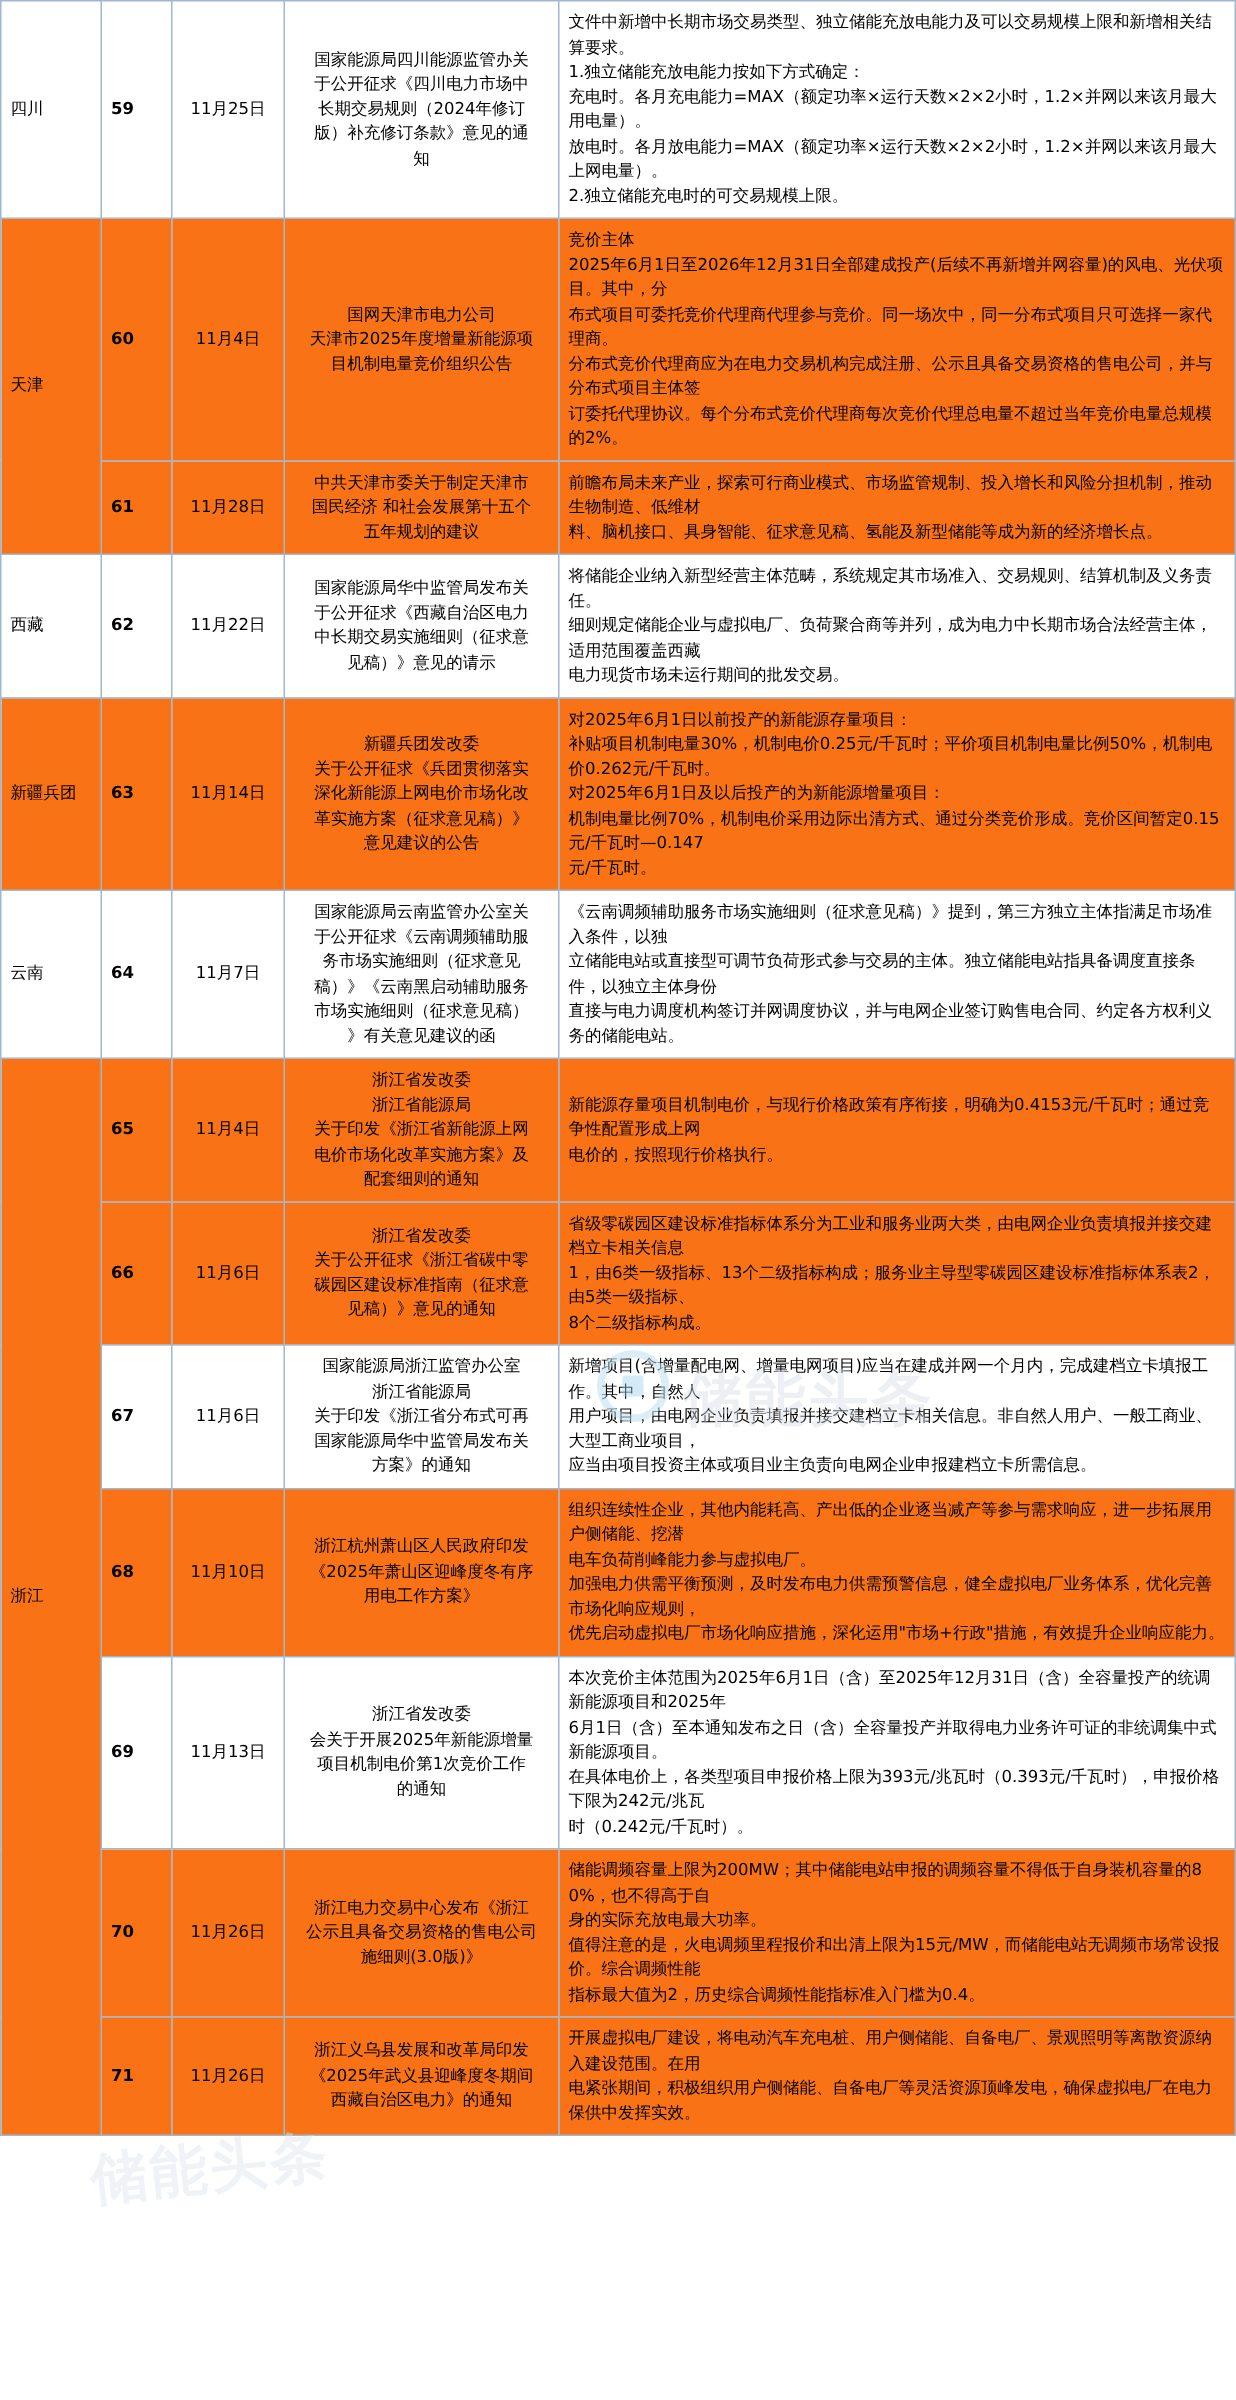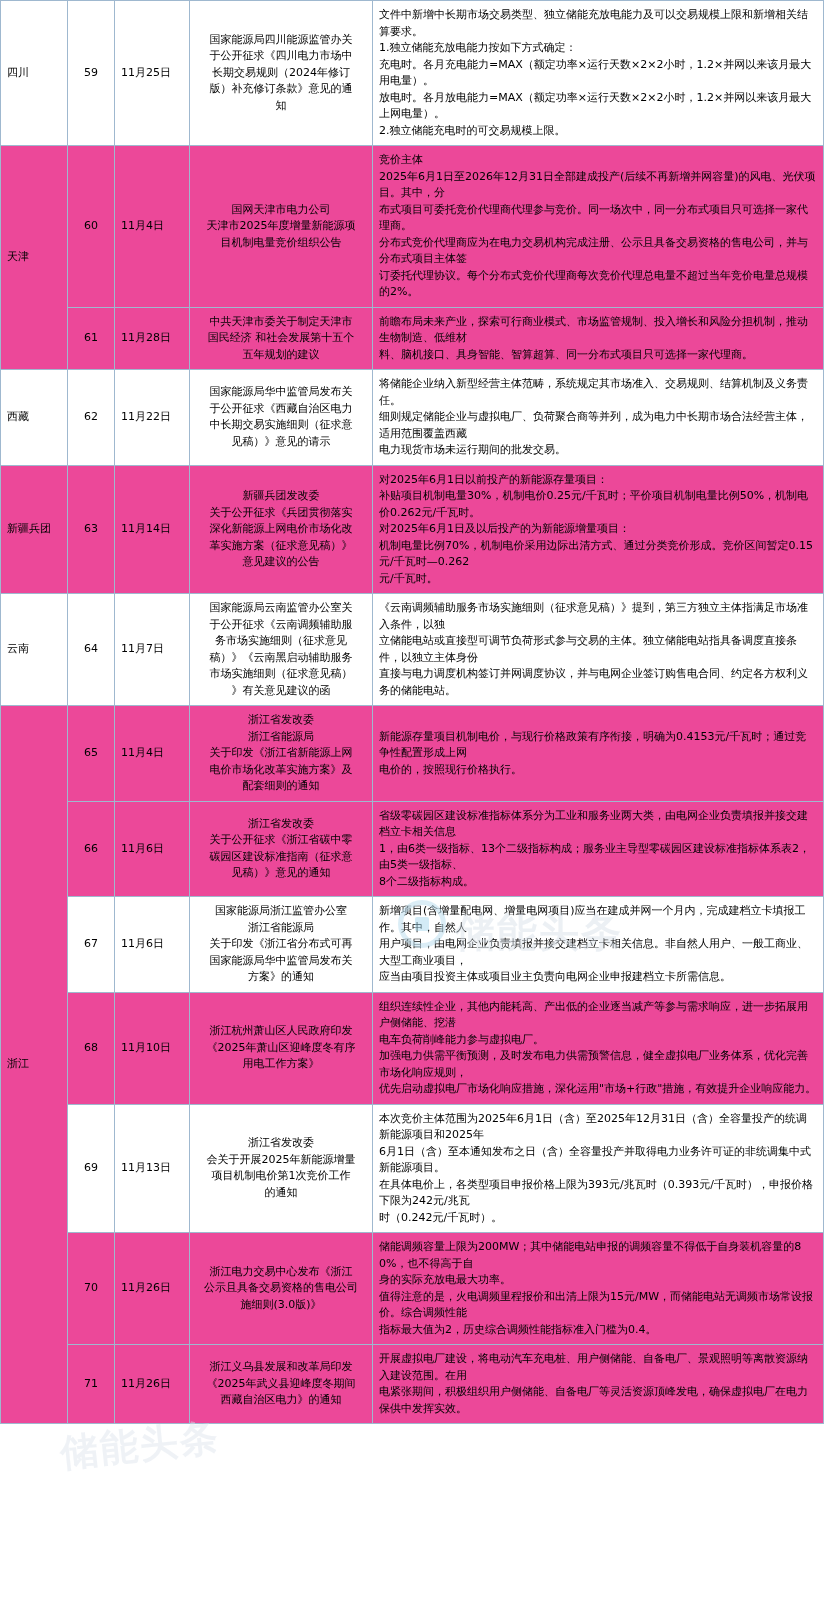"59" td.col-num { font-weight: none -> bold; text-align: center -> left }
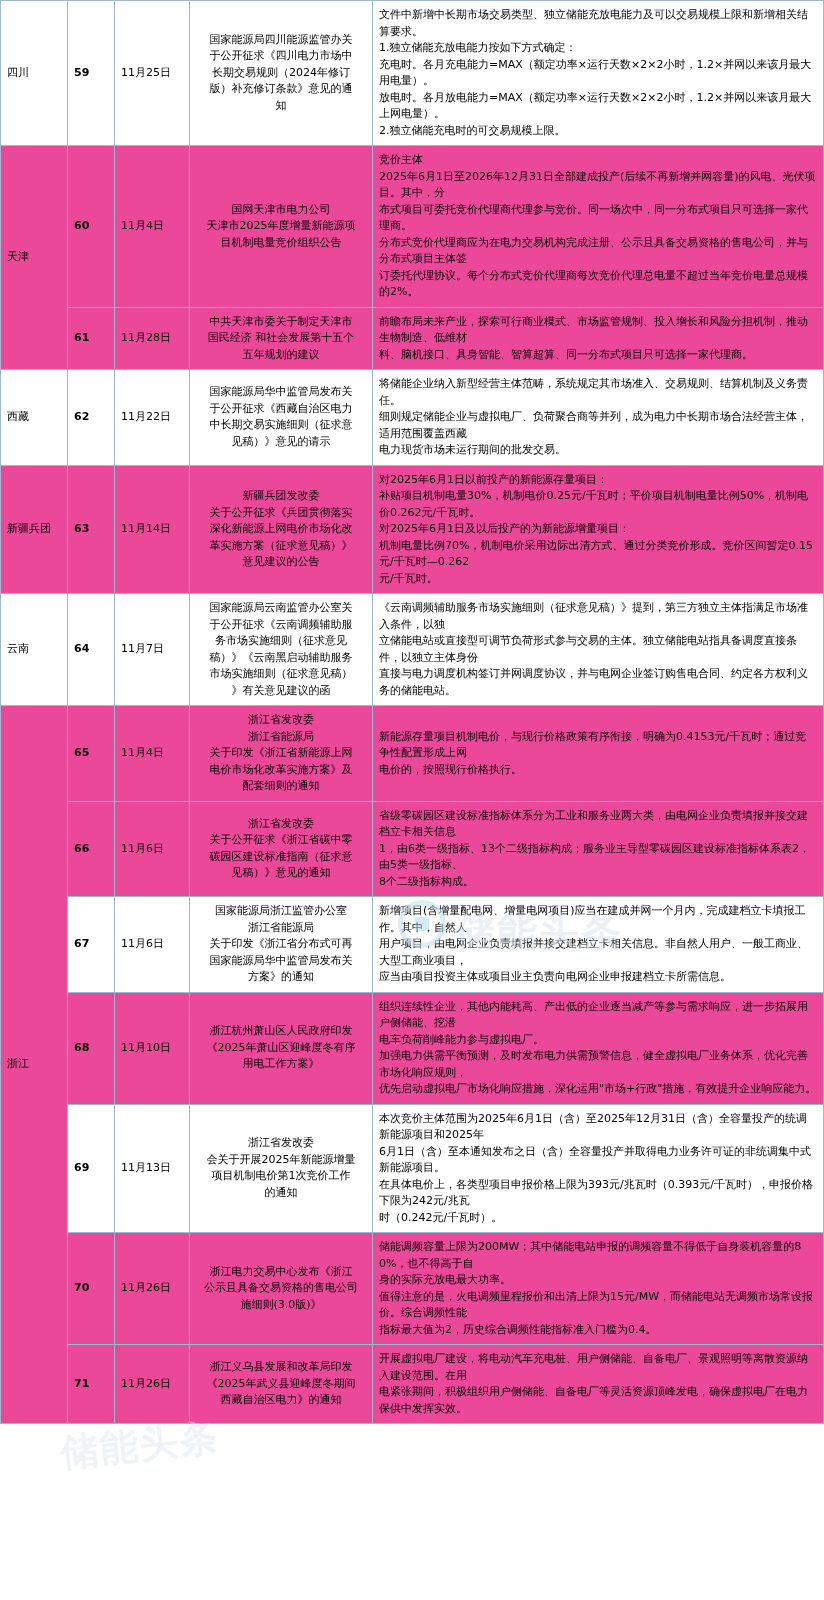"11月25日" td.col-date { text-align: left -> center }
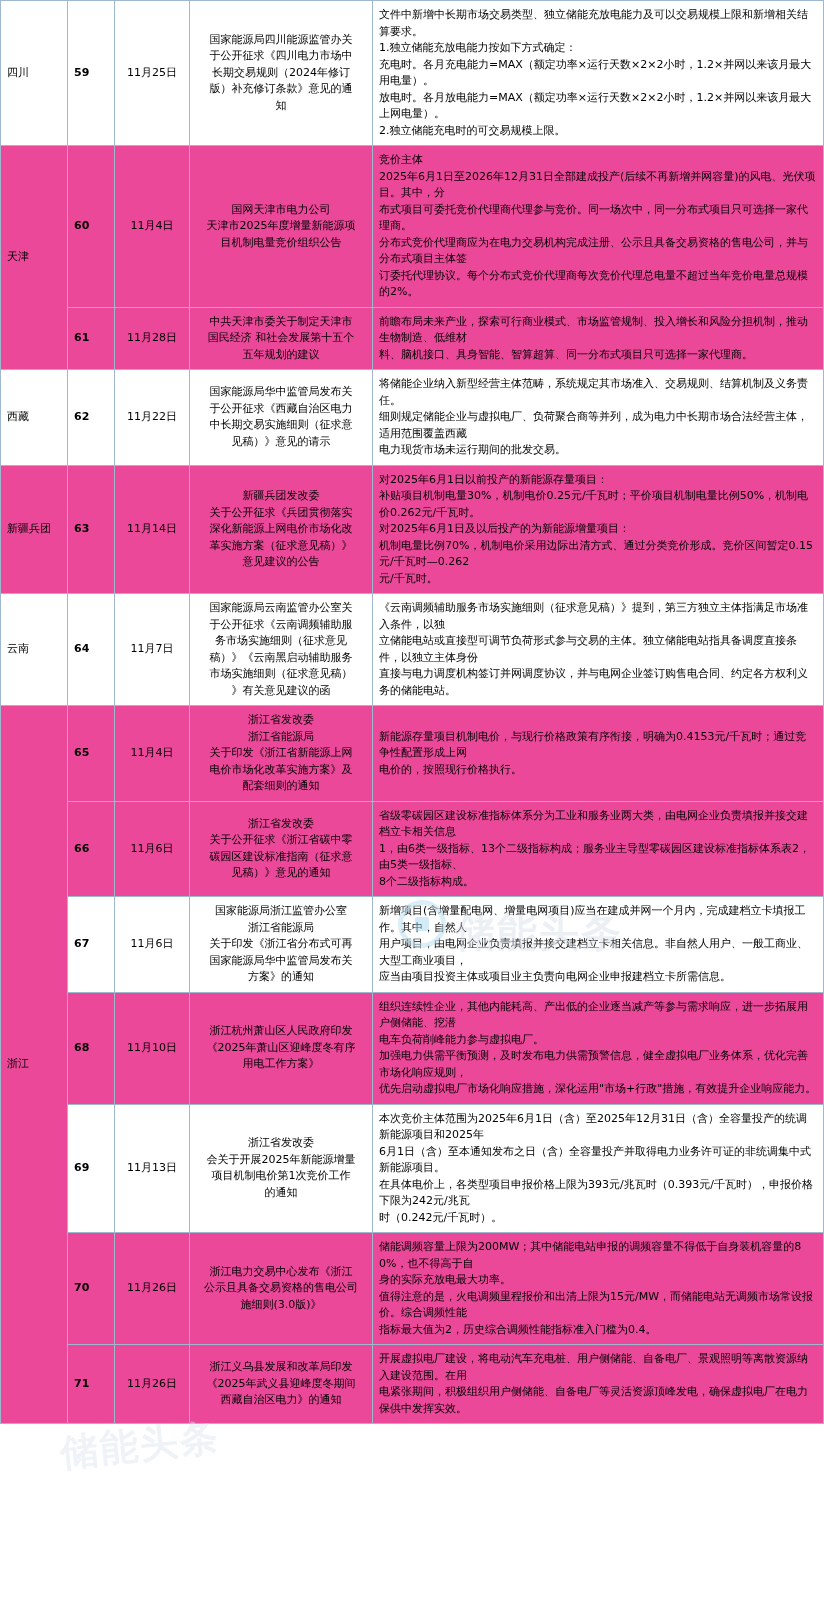"竞价主体" tr.band-blue td { background: #ec4899 -> #f97316 }
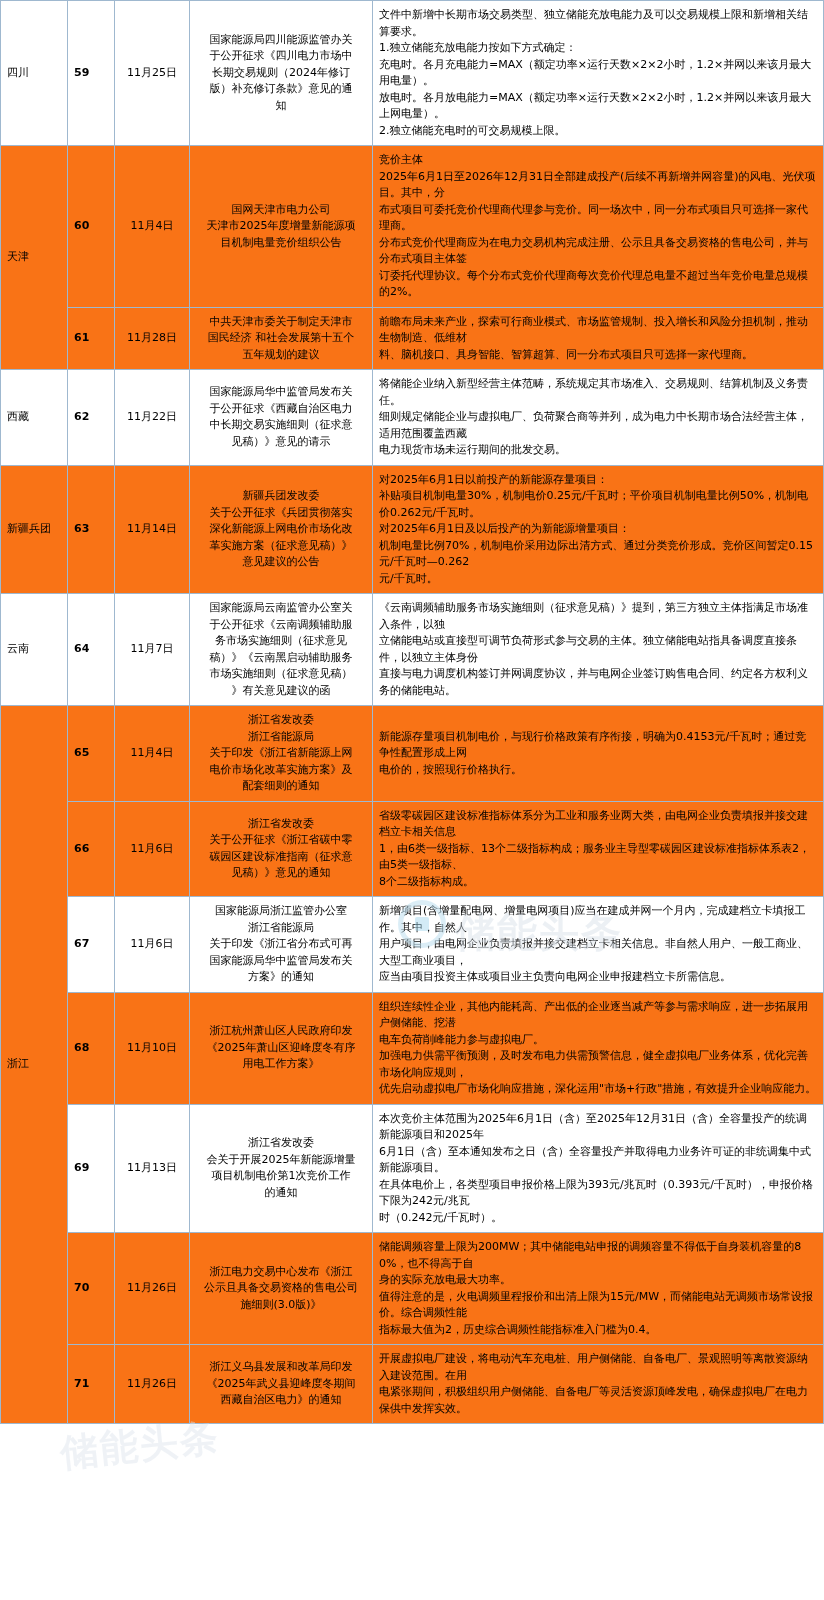"料、脑机接口、具身智能、智算超算、同一分布式项目只可选择一家代理商。" span.content-line { text: 智算超算、同一分布式项目只可选择一家代理商 -> 征求意见稿、氢能及新型储能等成为新的经济增长点 }
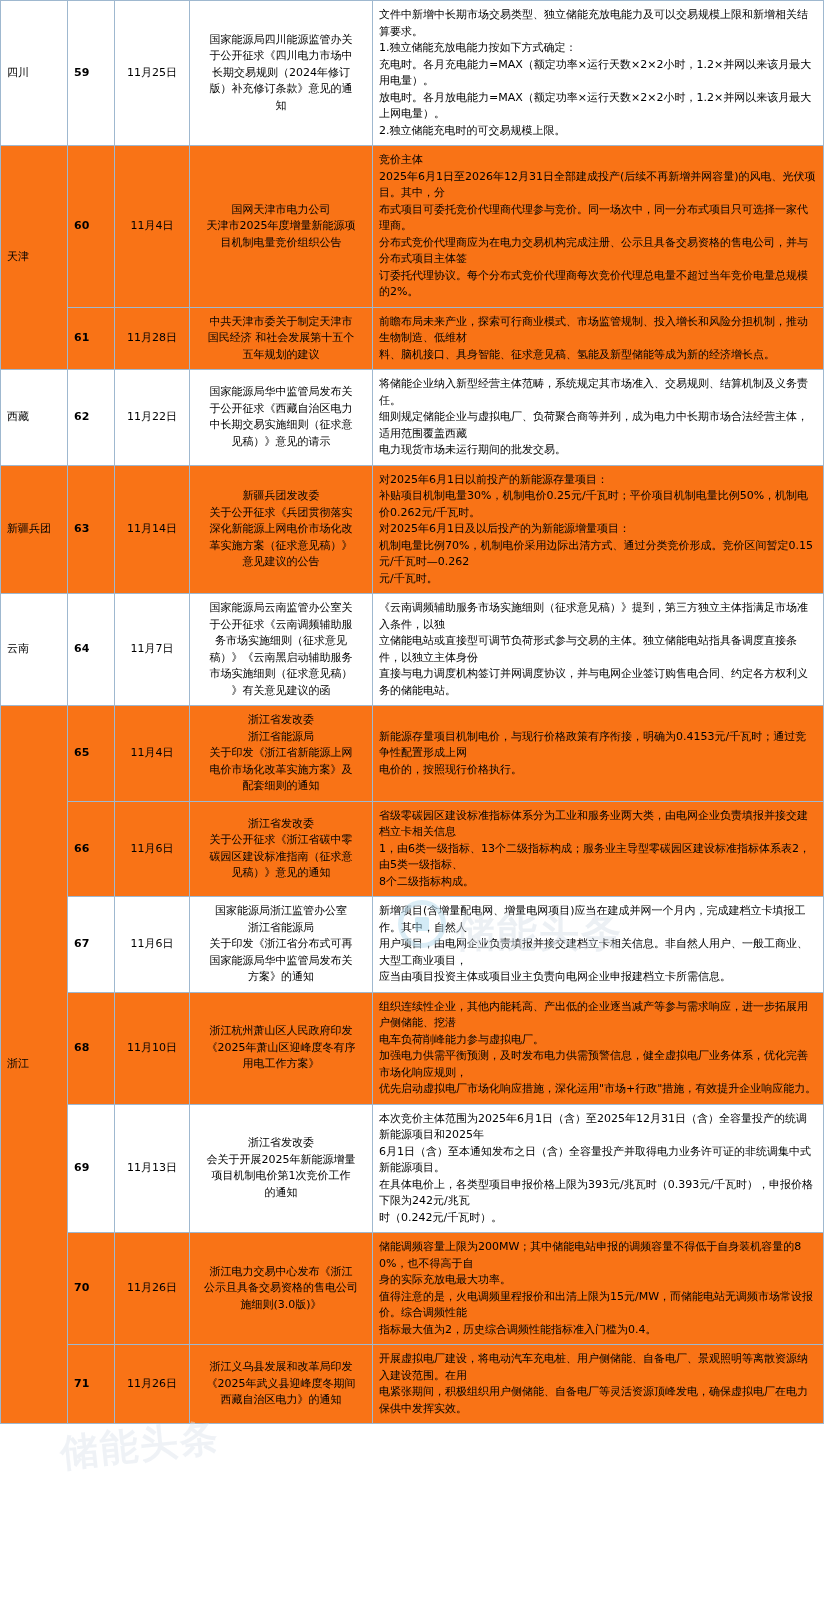"机制电量比例70%，机制电价采用边际出清方式、通过分类竞价形成。竞价区间暂定0." span.content-line { text: 0.262 -> 0.147 }
